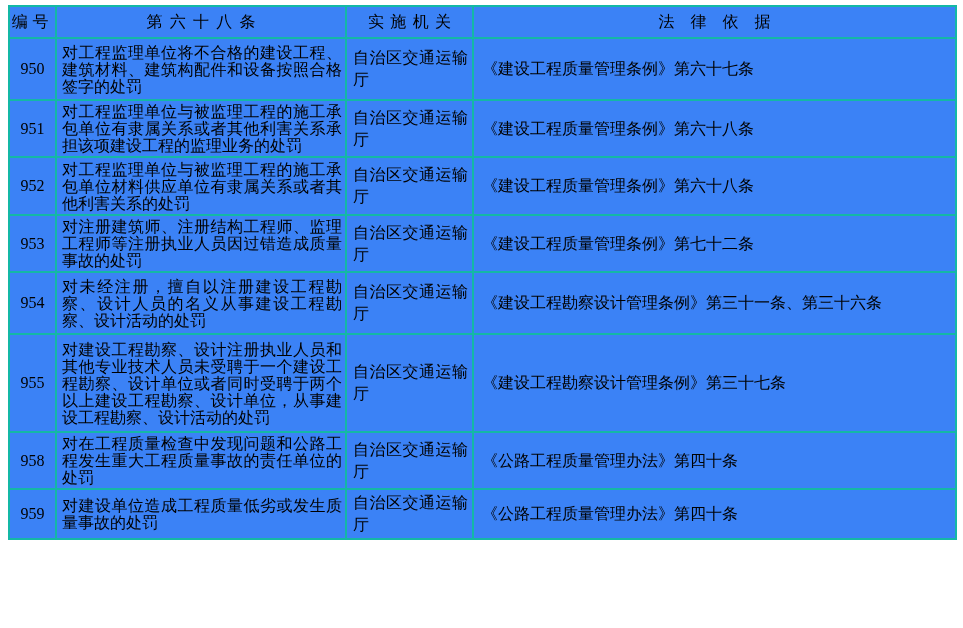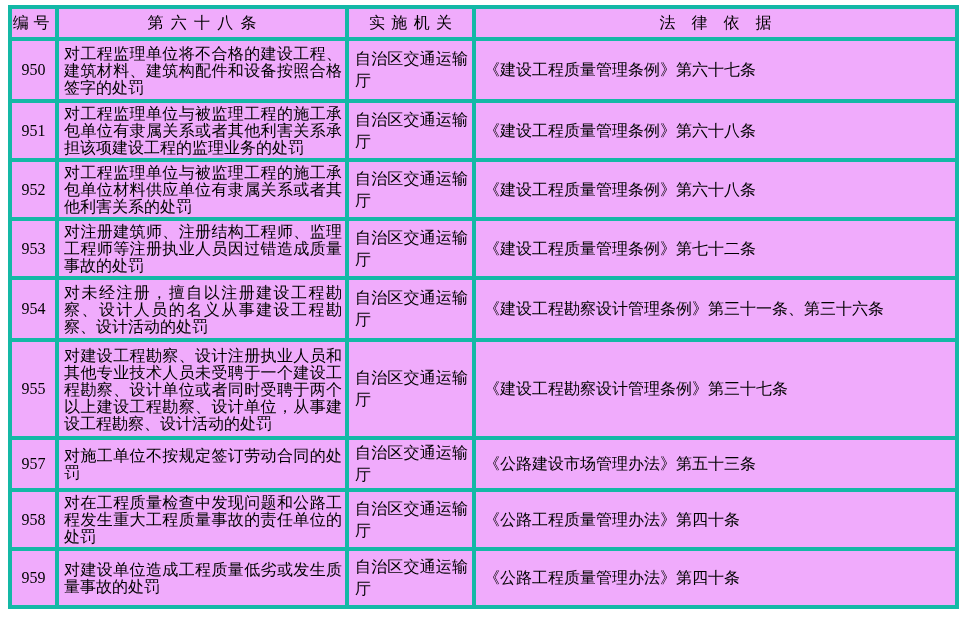"编号" th,td { background: #f0abfc -> #3b82f6; border: 4px solid #14b8a6 -> 2px solid #14b8a6 }
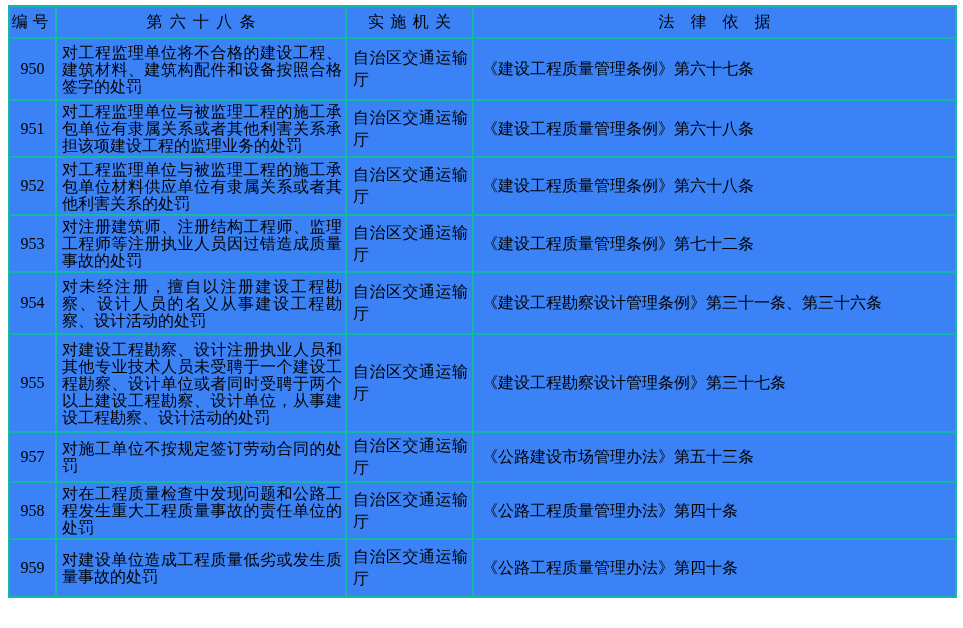"957" tr { html: <tr> <td>957</td> <td>对施工单位不按规定签订劳动合同的处罚</td> <td>自治区交通运输厅</td> <td>《公路建设市场管理办法》第五十三条</td> </tr> -> none }
